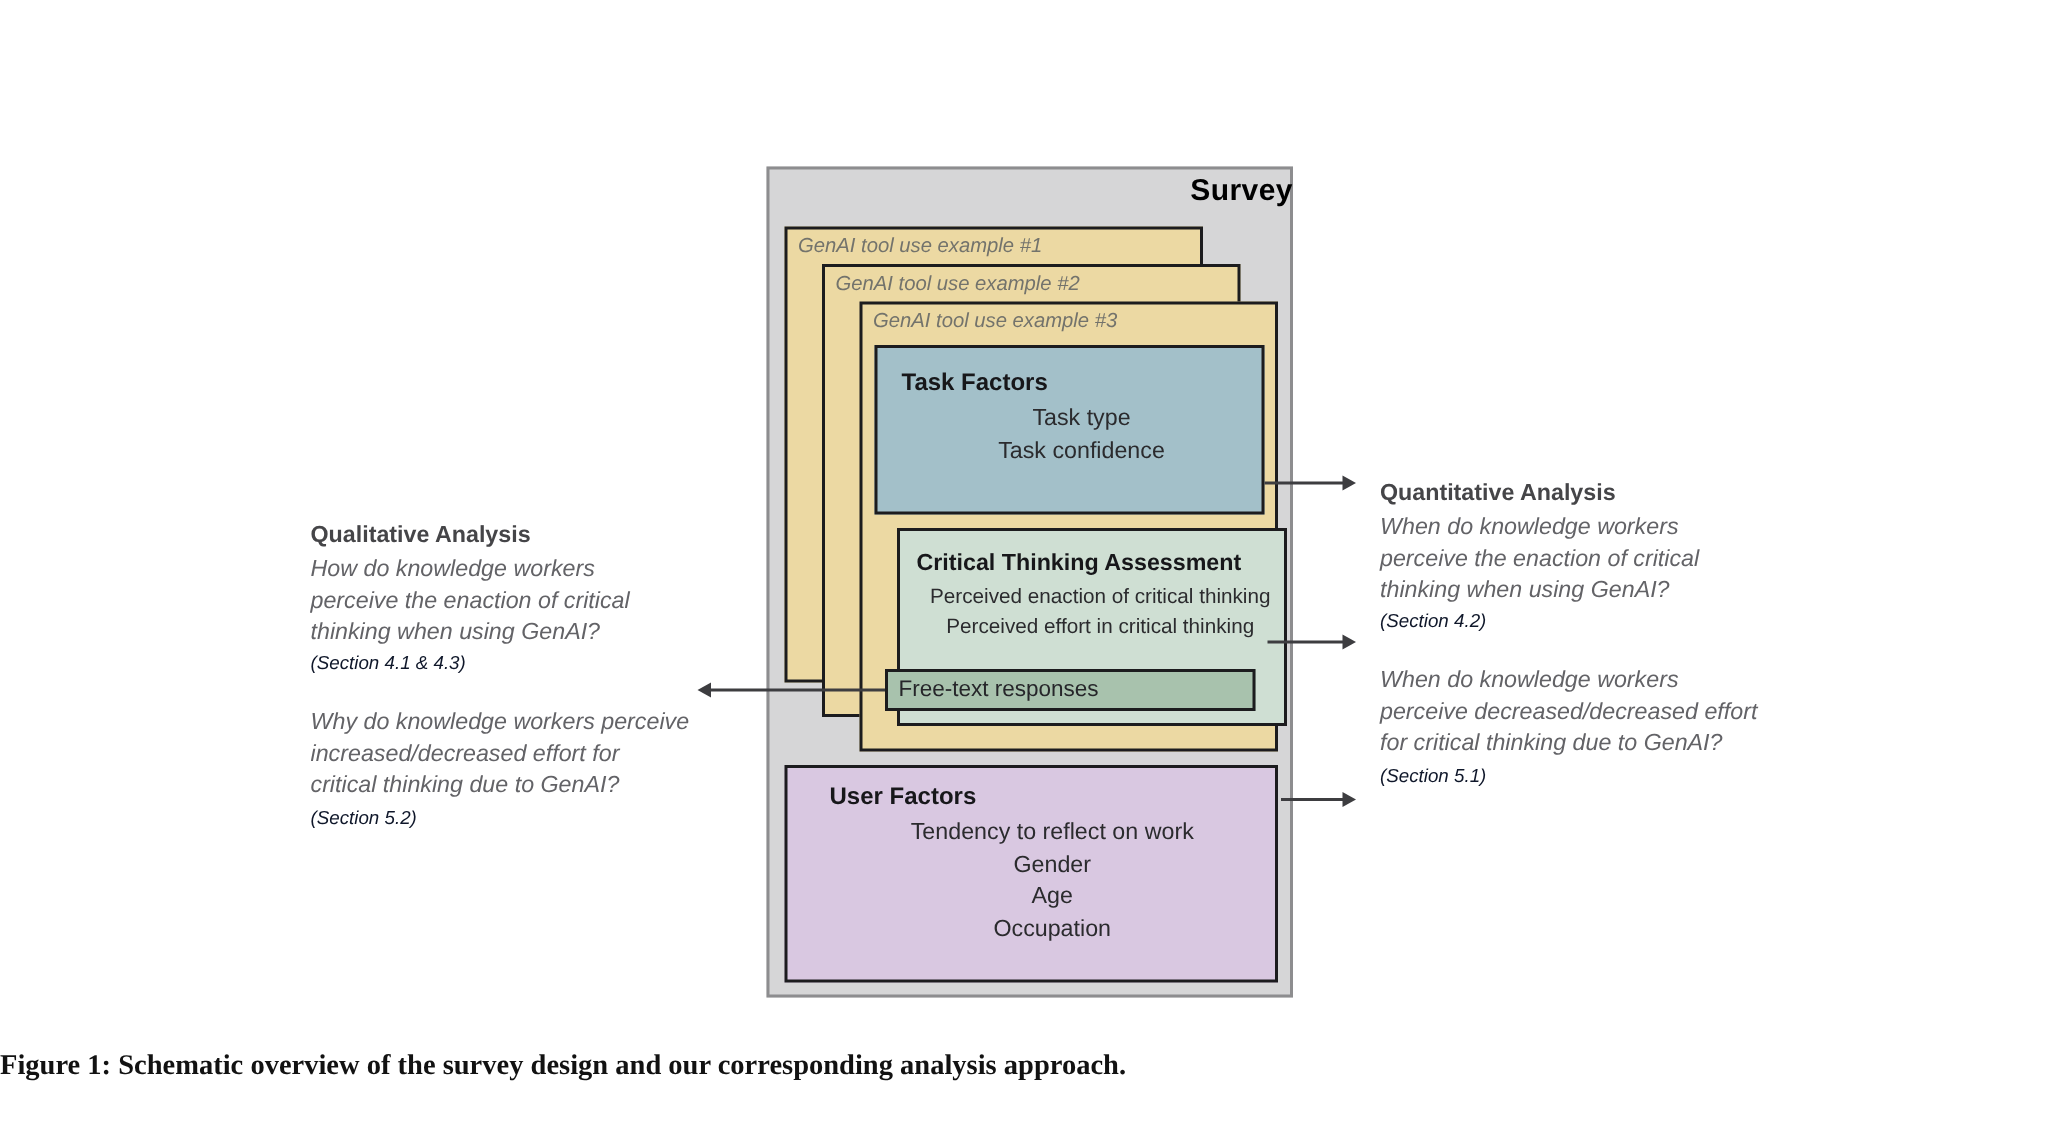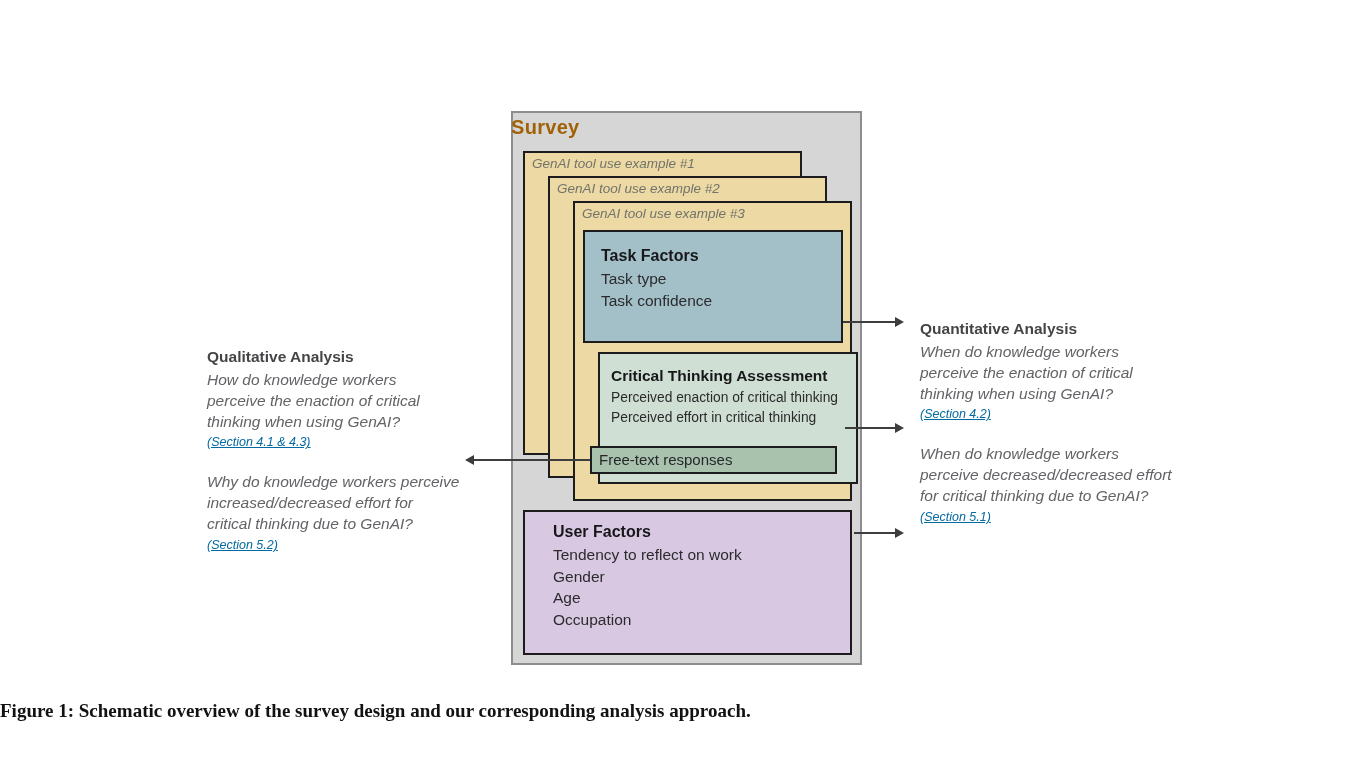"Survey" .survey-title { color: #a16207 -> #000000; text-align: left -> right }
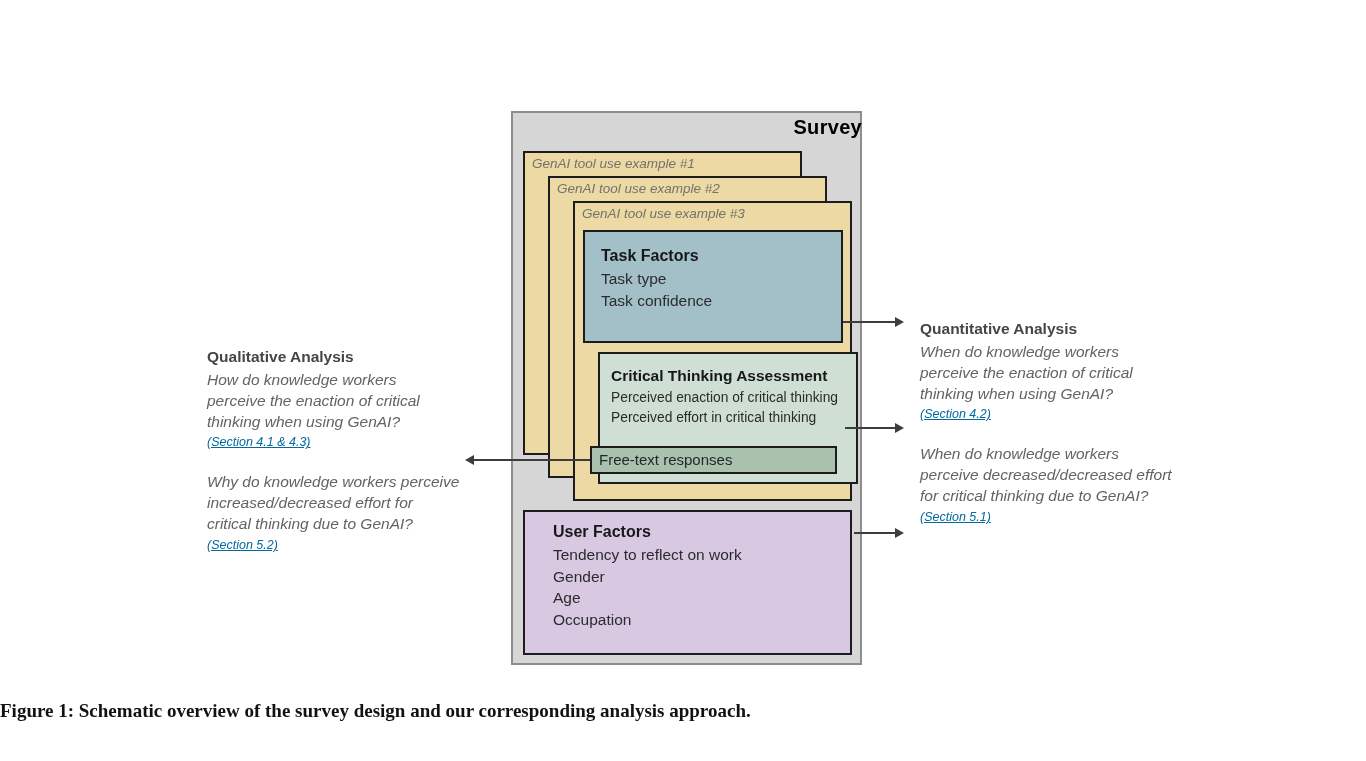"Task type" .box-line { text-align: none -> center }
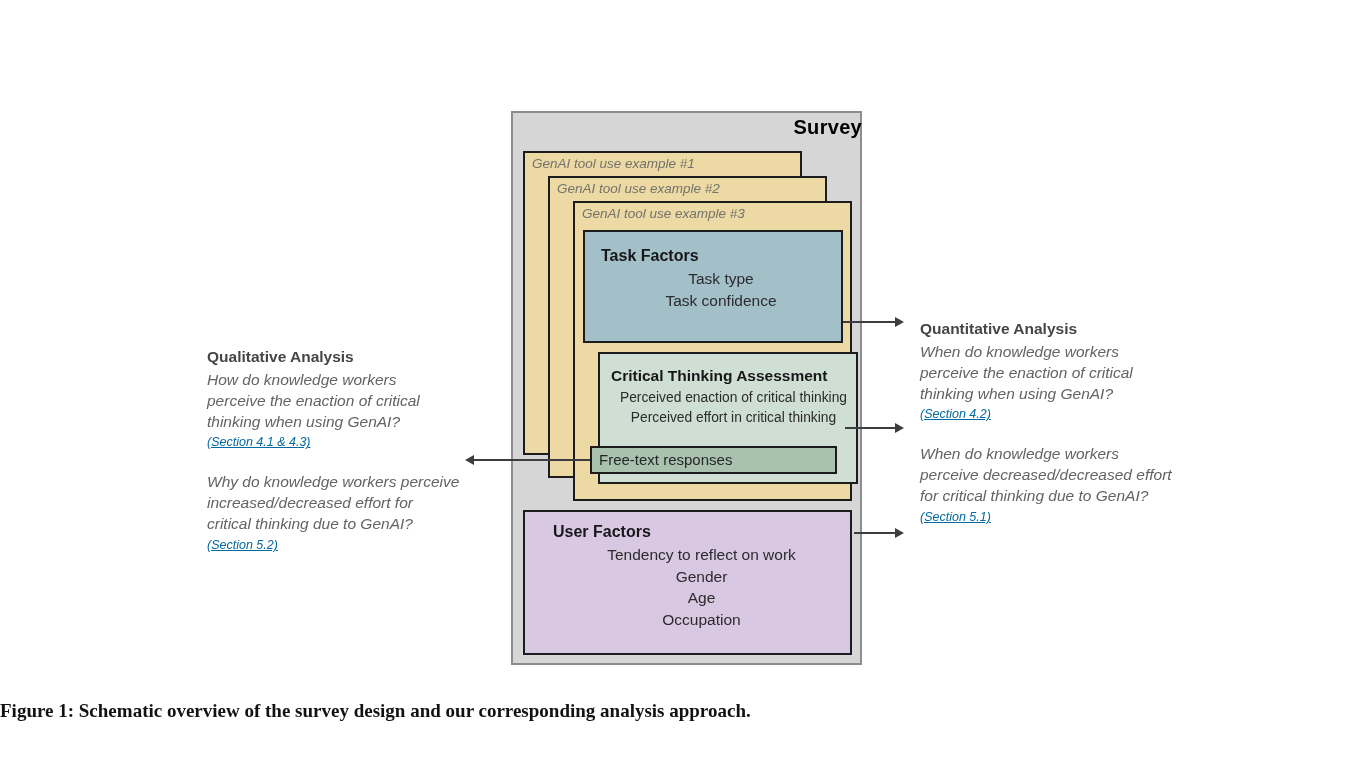"(Section 4.2)" .side-section { color: #0369a1 -> #0f172a; text-decoration: underline -> none }
